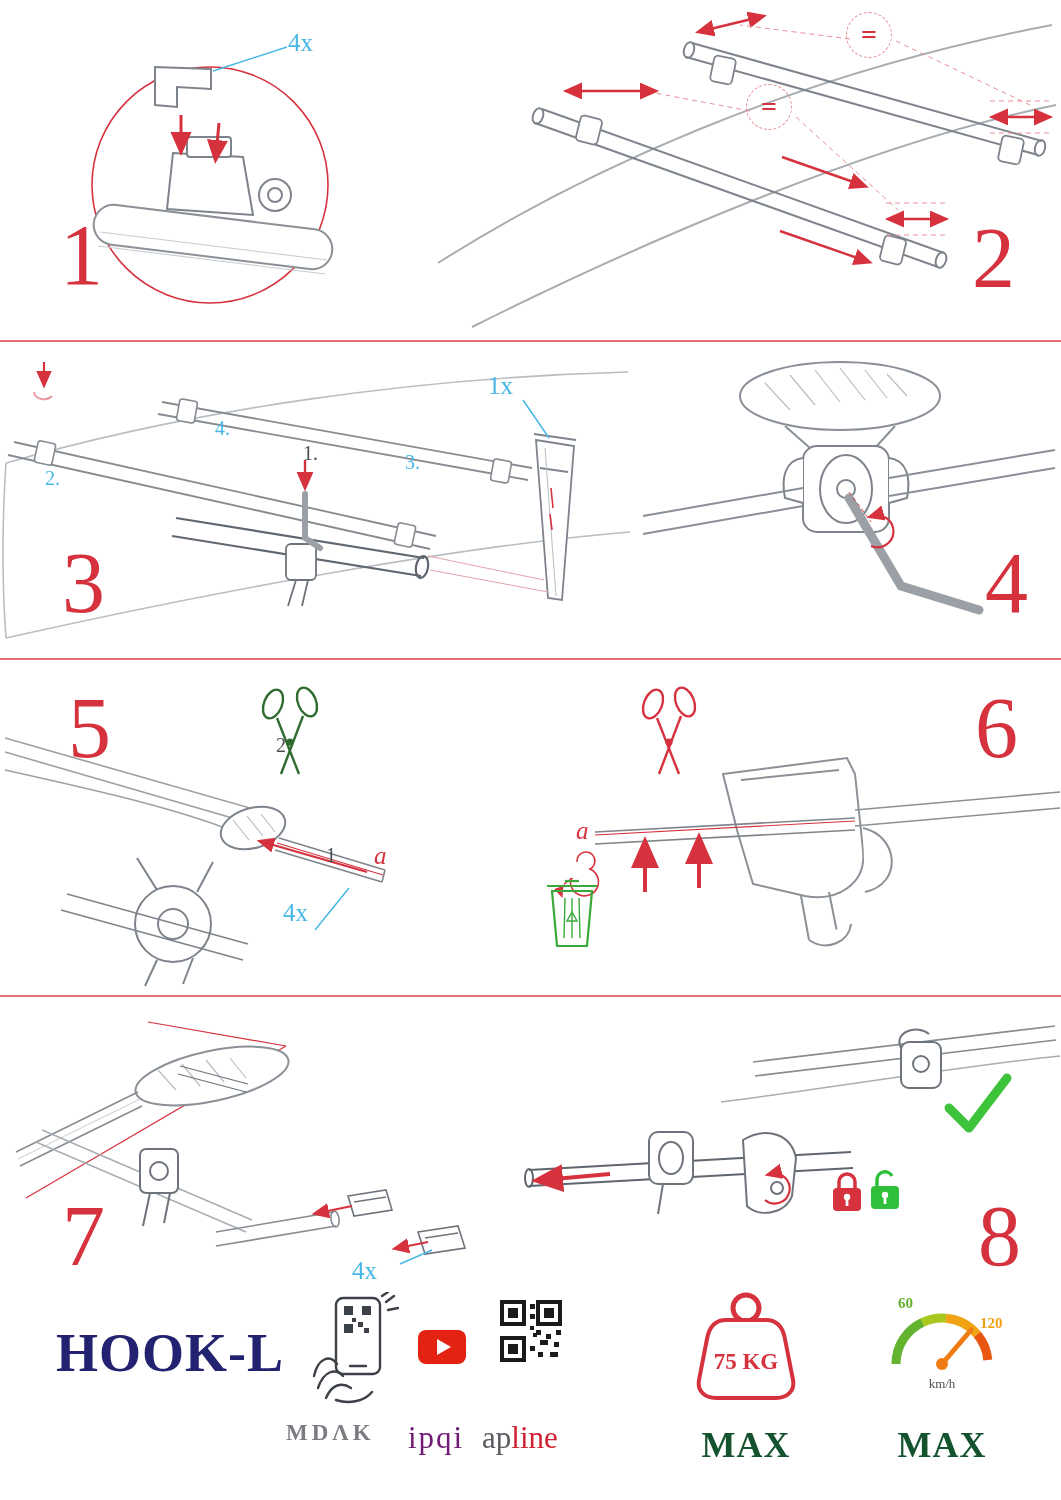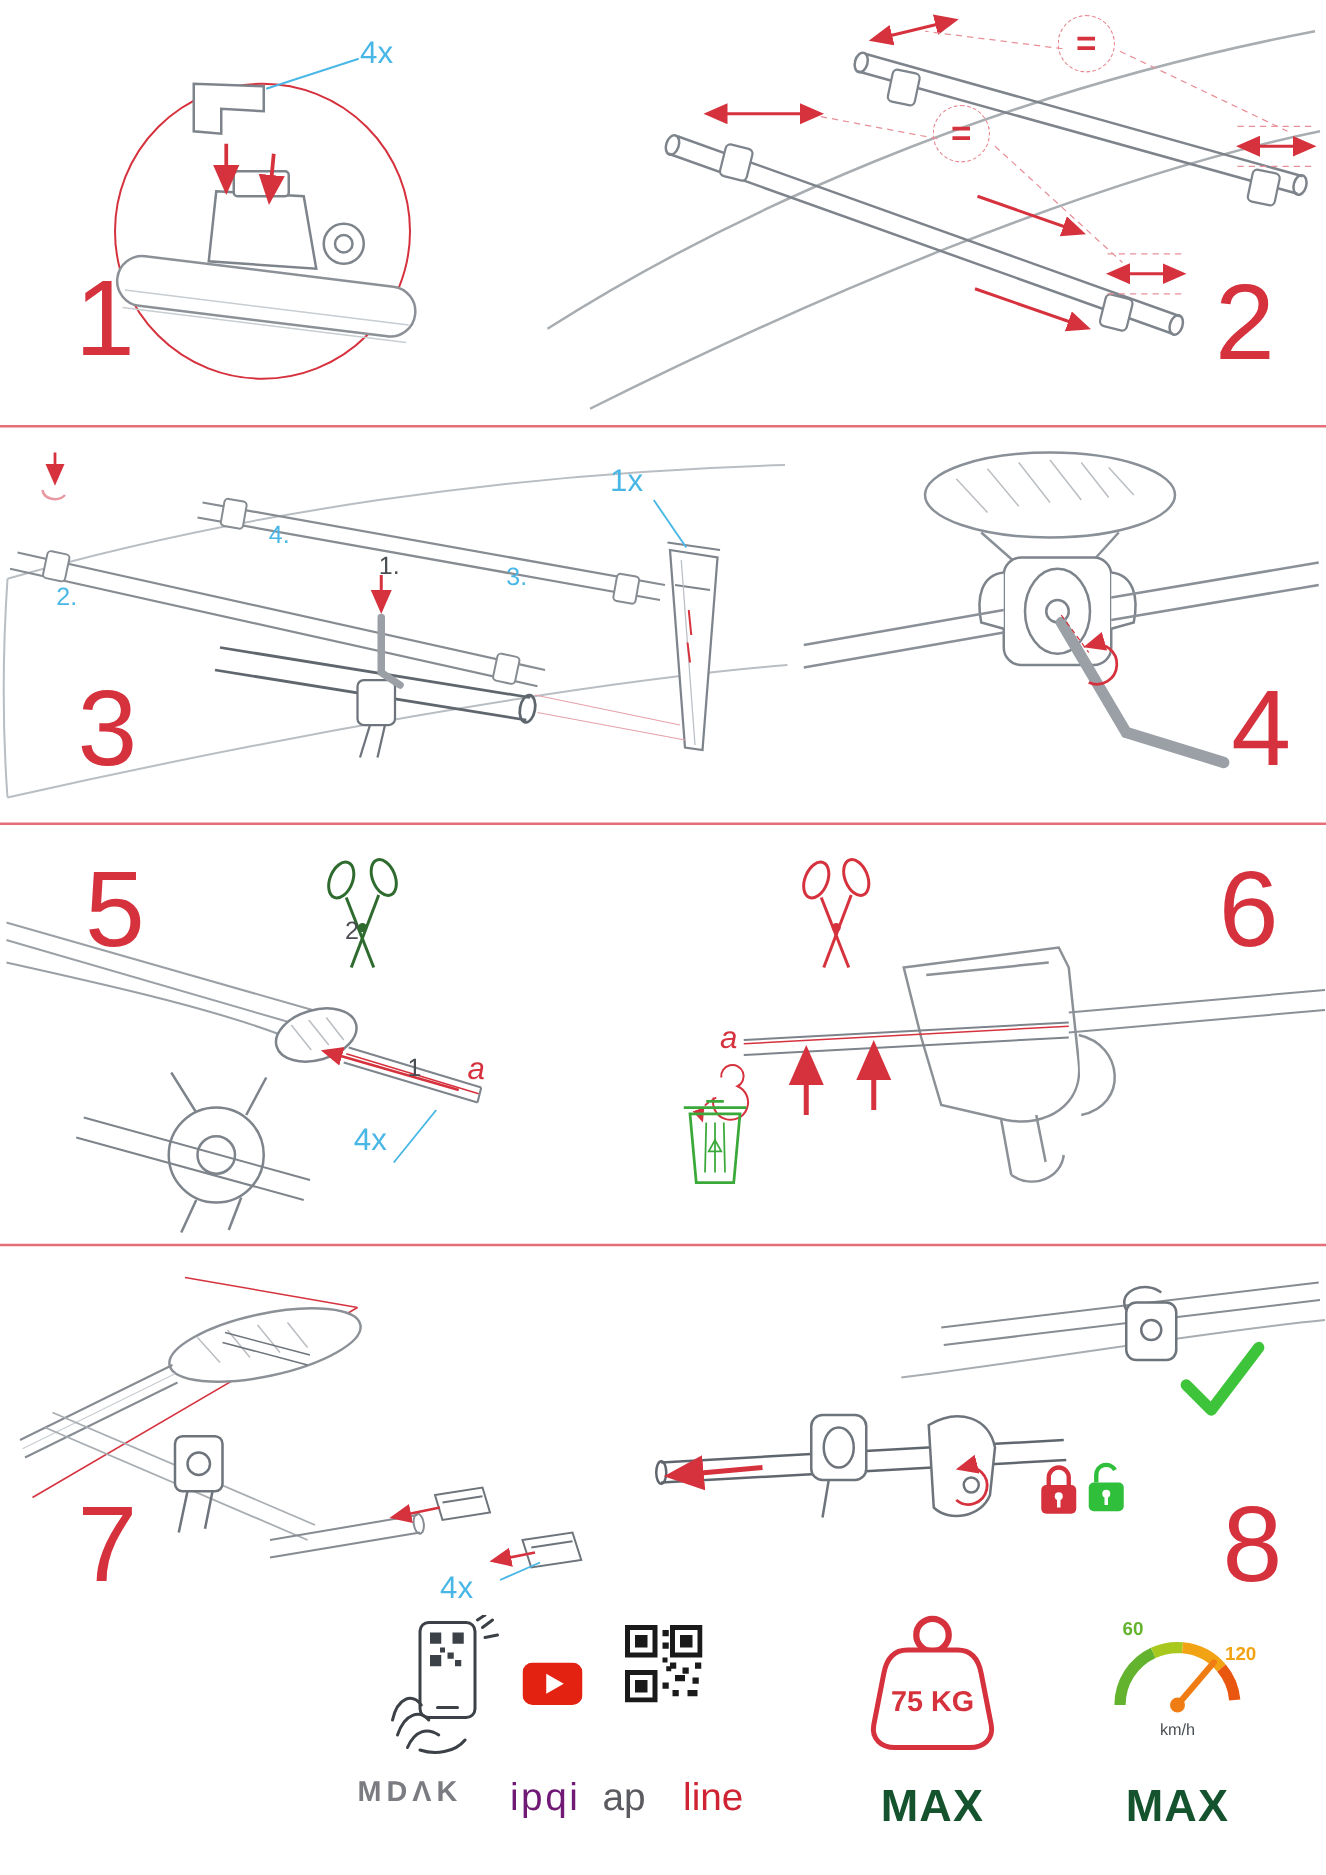"4x" .page { font-family: Liberation Sans, sans-serif -> Liberation Serif, serif }
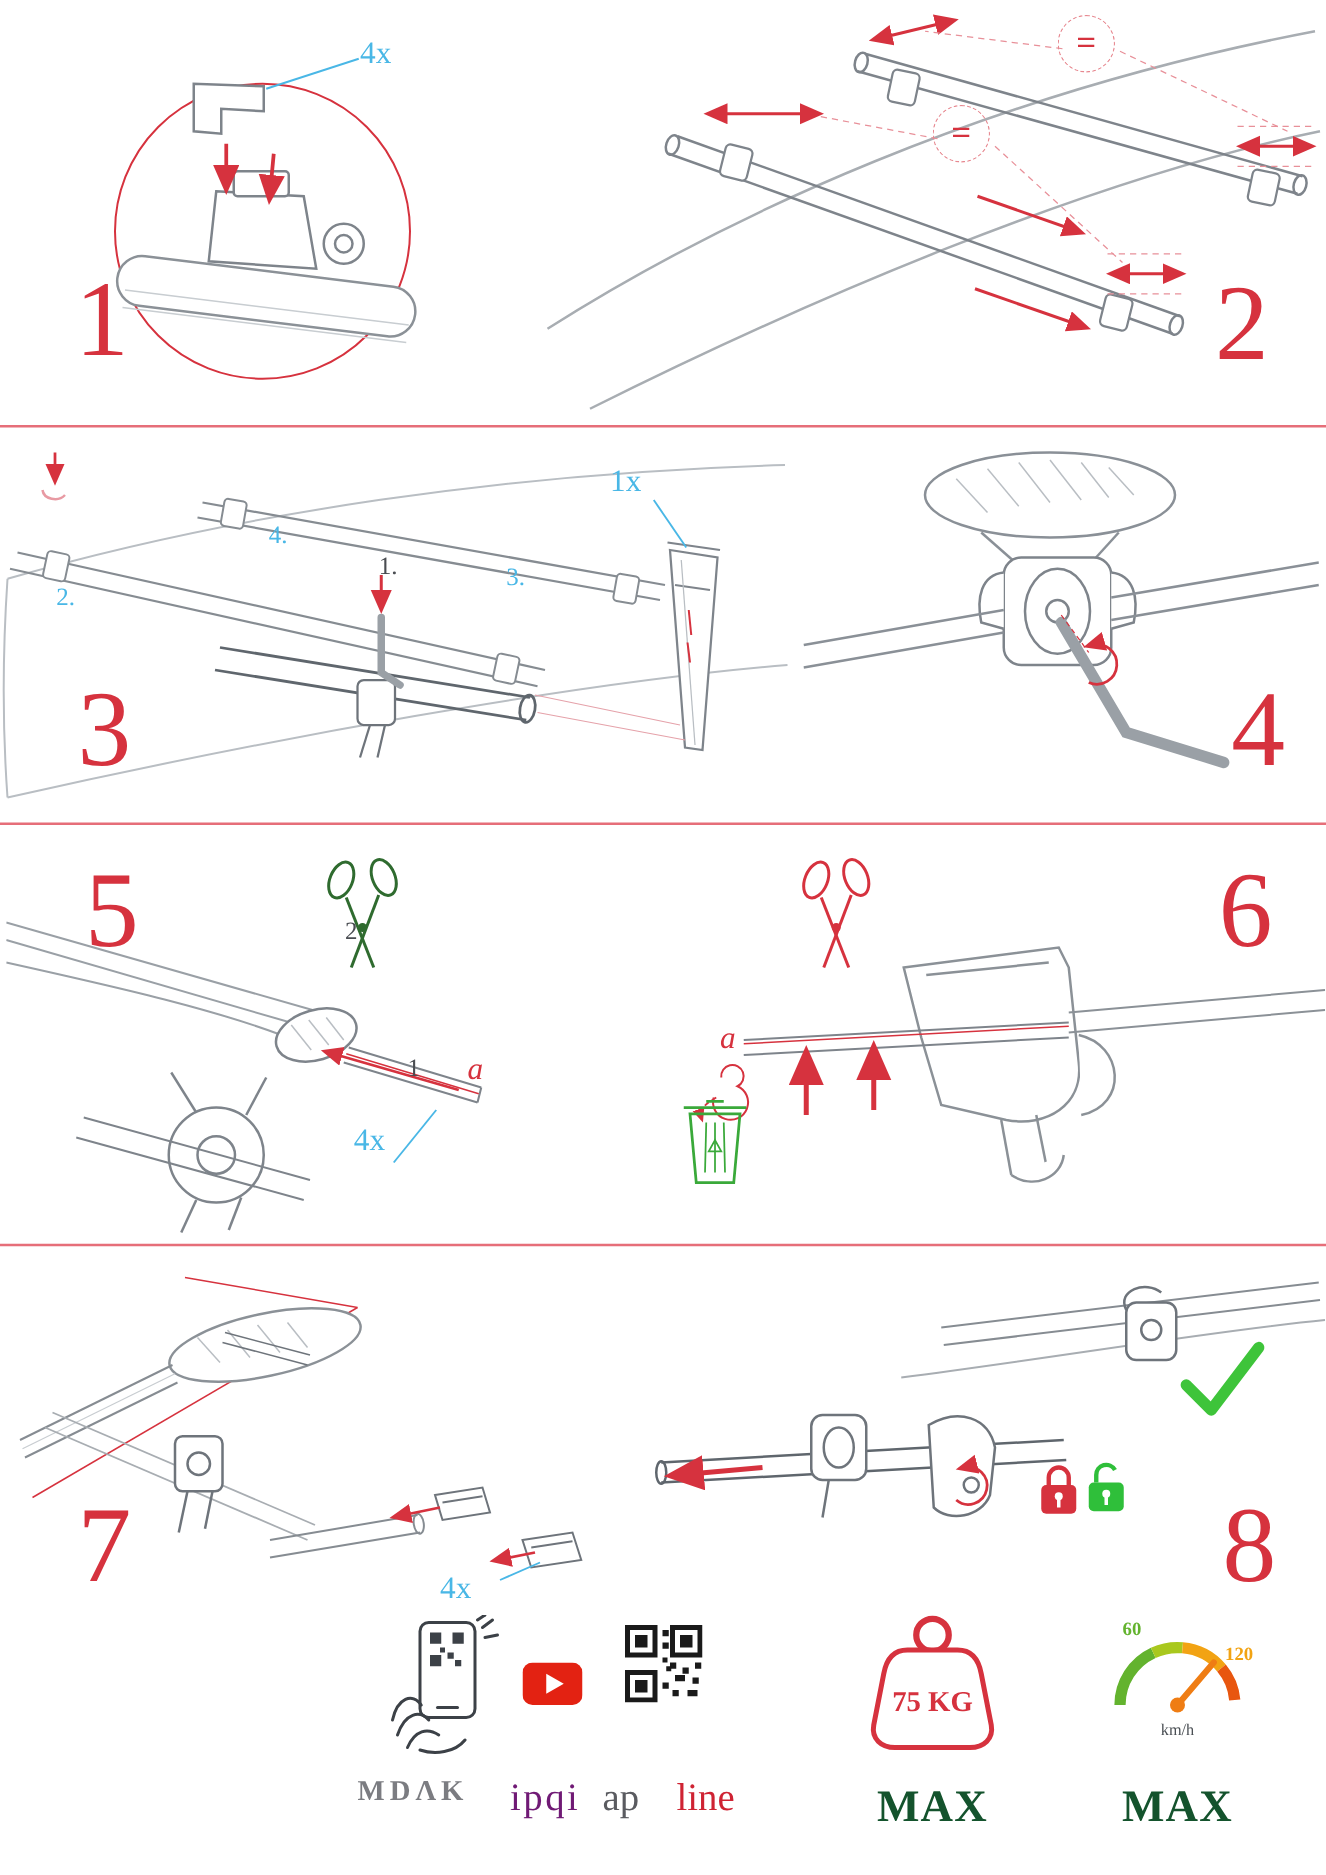"HOOK-L" span.product-name { html: none -> <span>HOOK-L</span> }
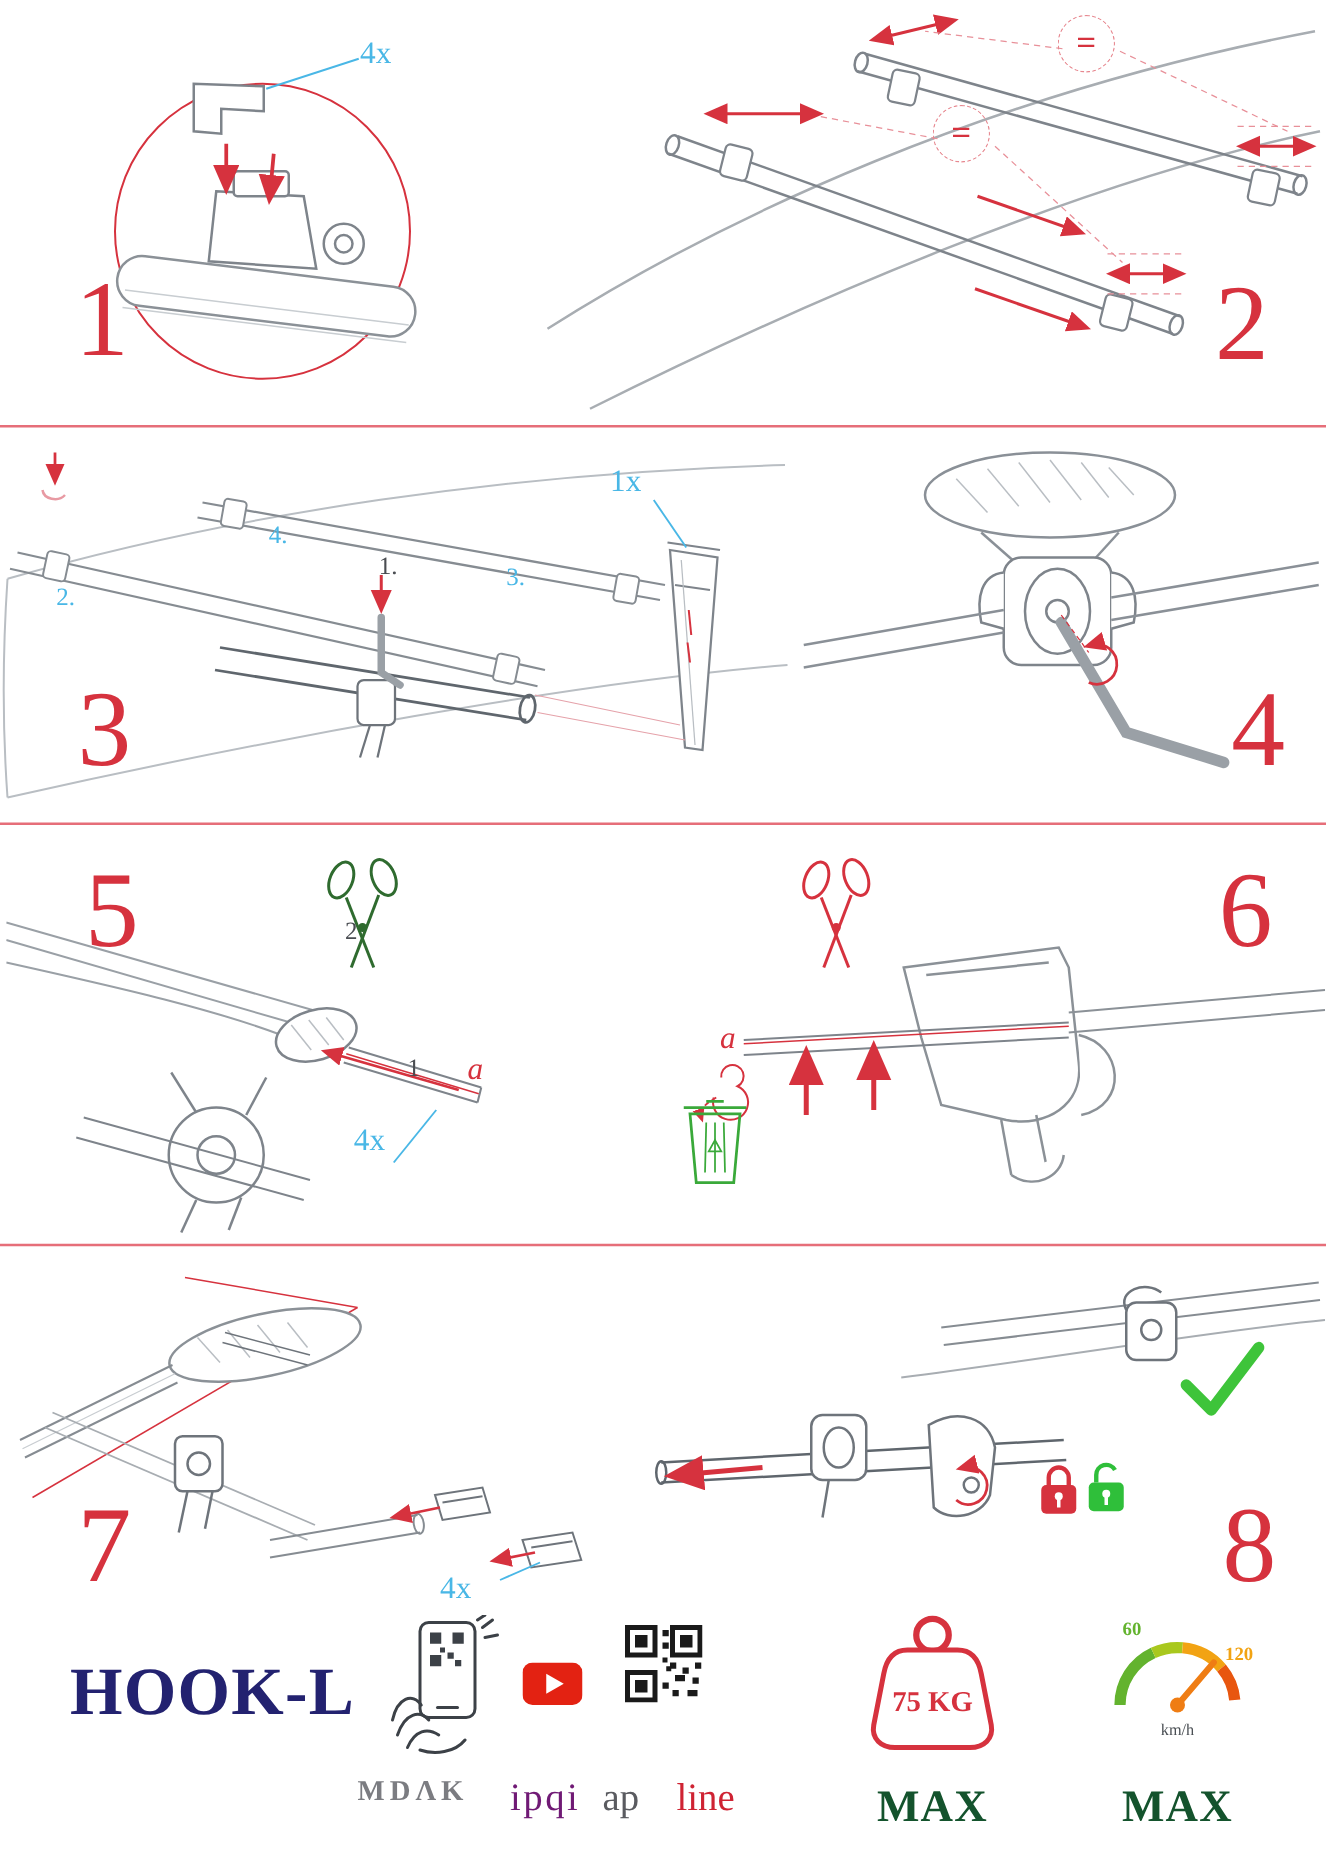"line" .logo-apline .r { margin-left: 30px -> none }
